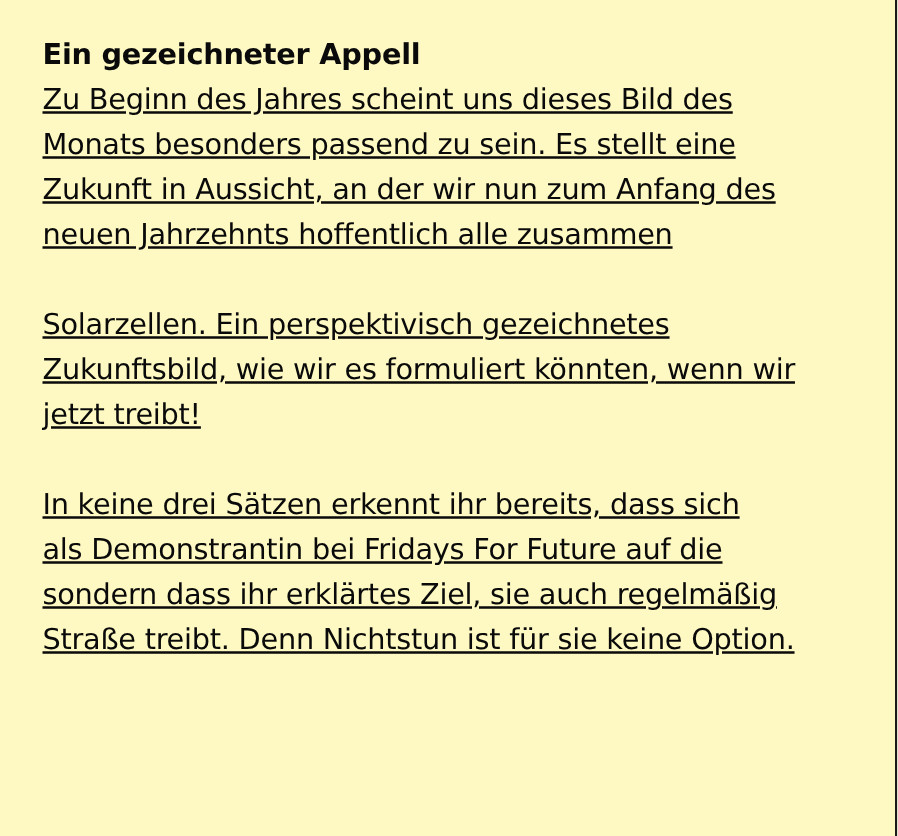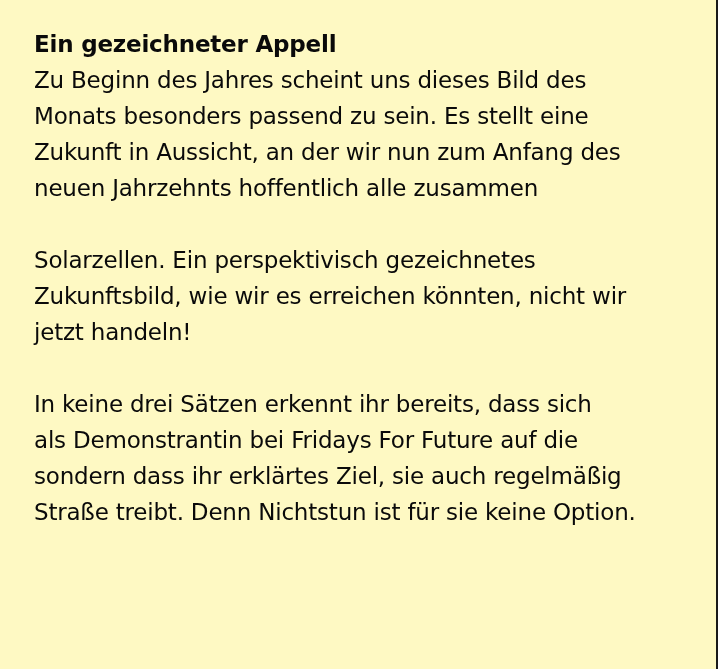"Zu Beginn des Jahres scheint" .line { text-decoration: none -> underline }
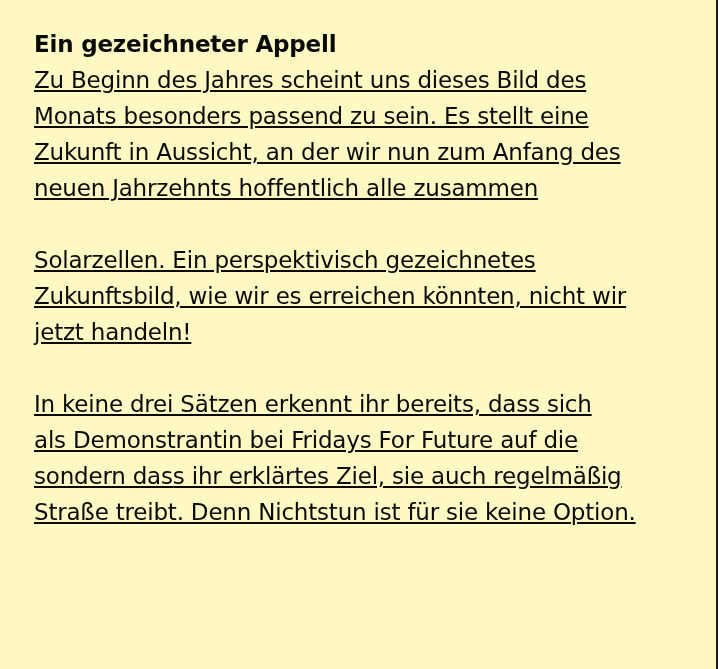"Zukunftsbild, wie wir es erreichen" div.line { text: erreichen könnten, nicht -> formuliert könnten, wenn }
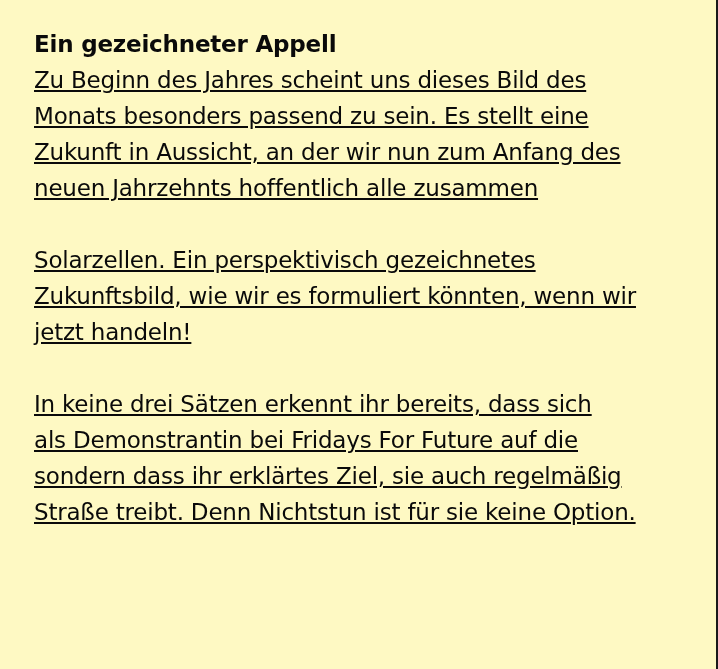"jetzt handeln!" div.line { text: handeln -> treibt }
